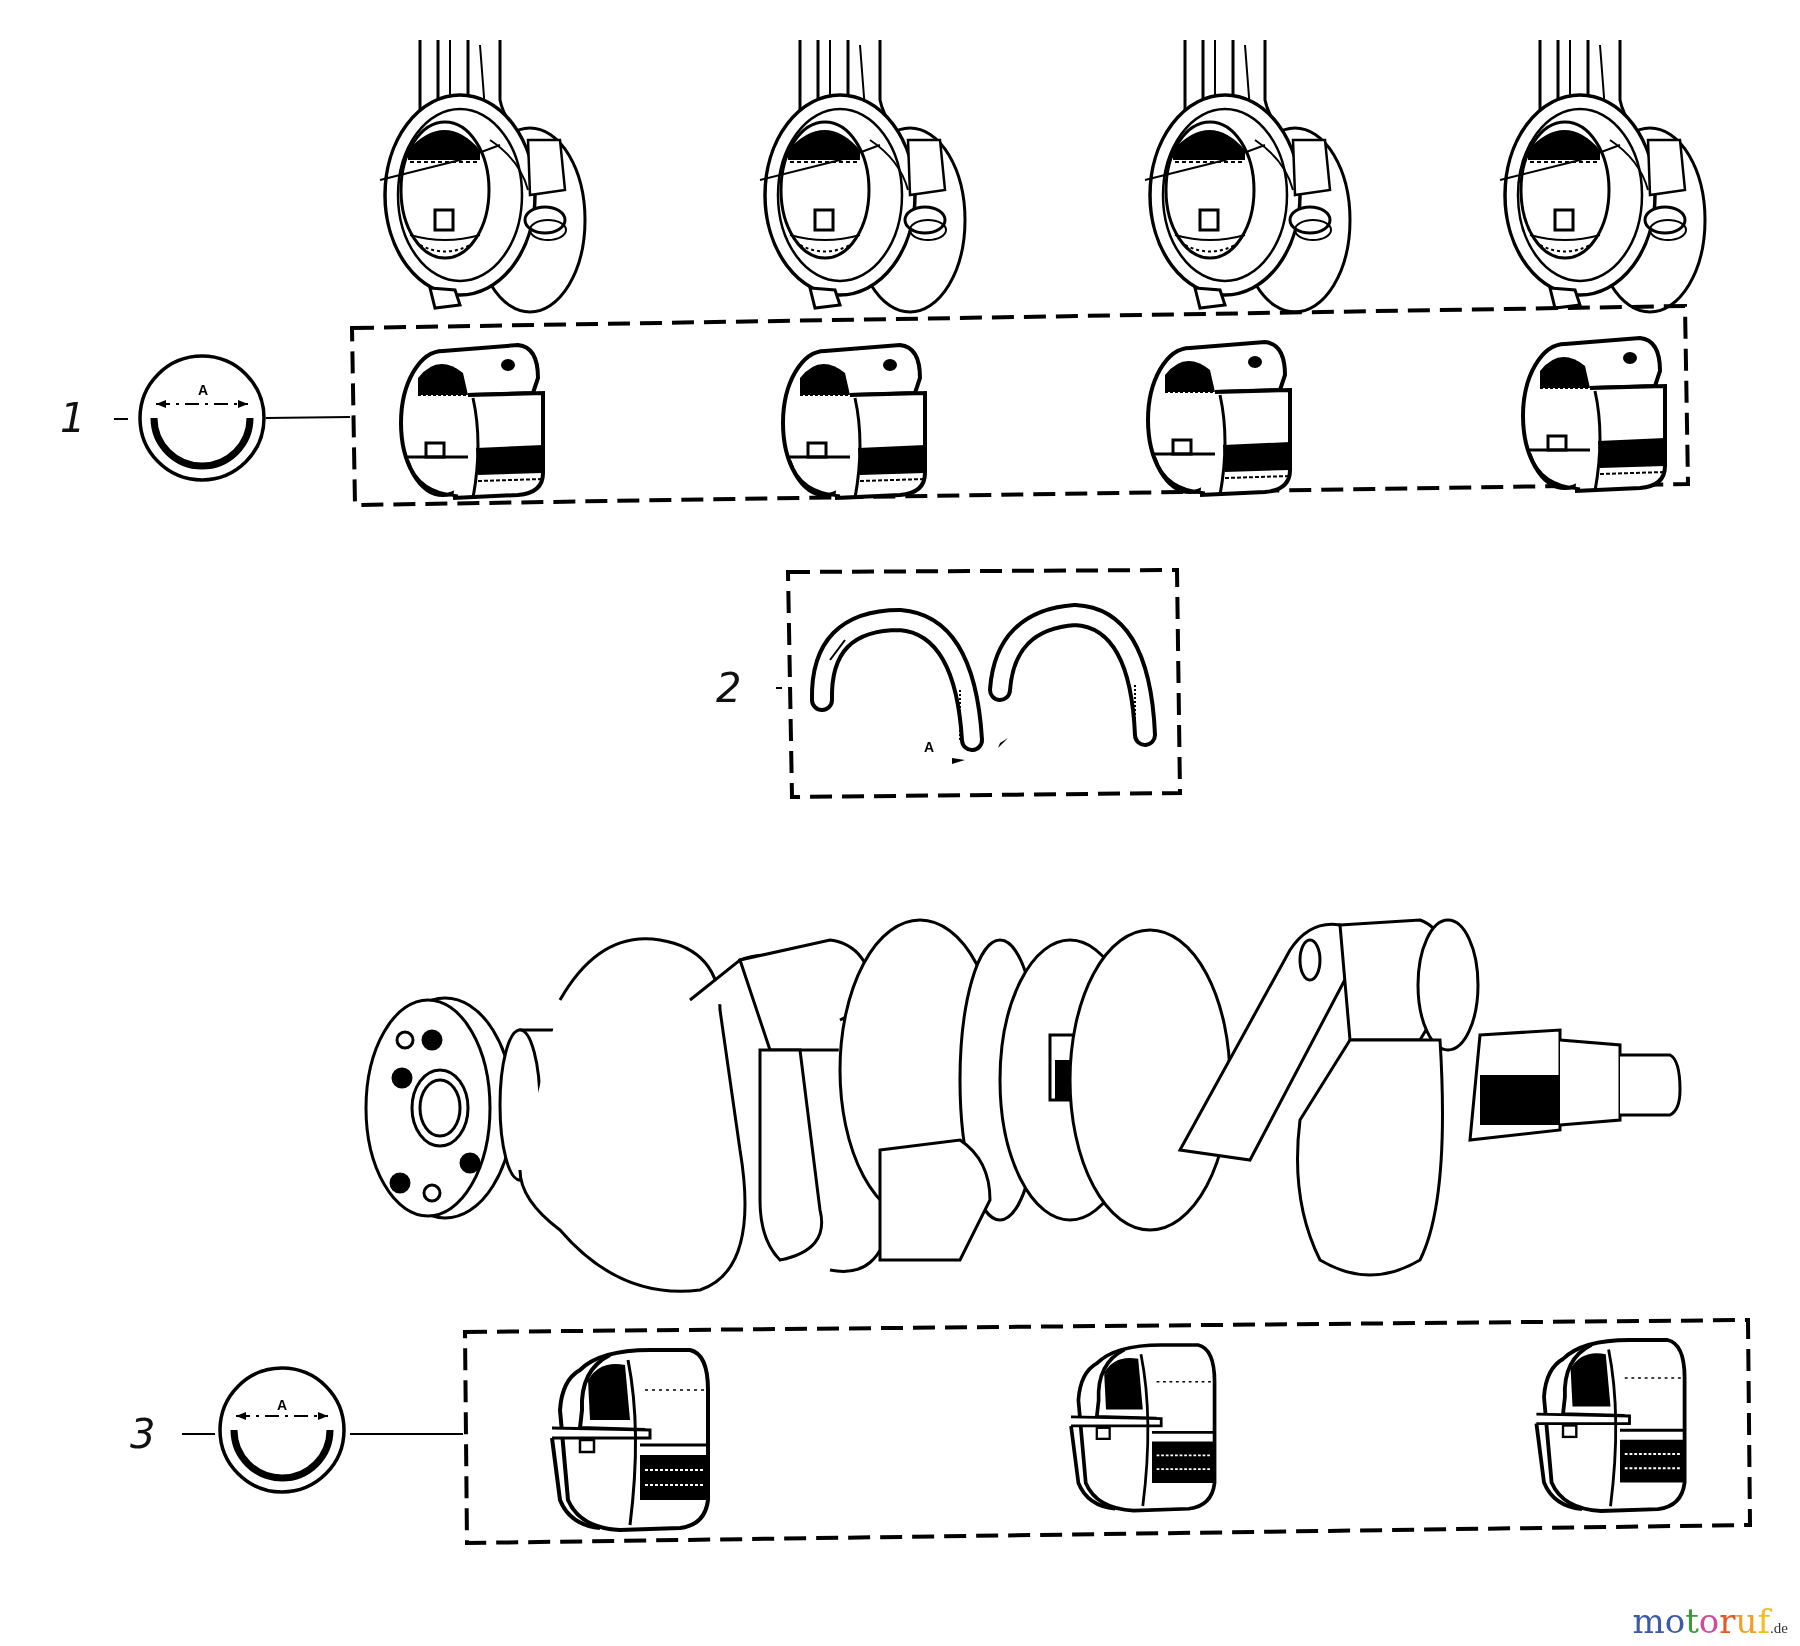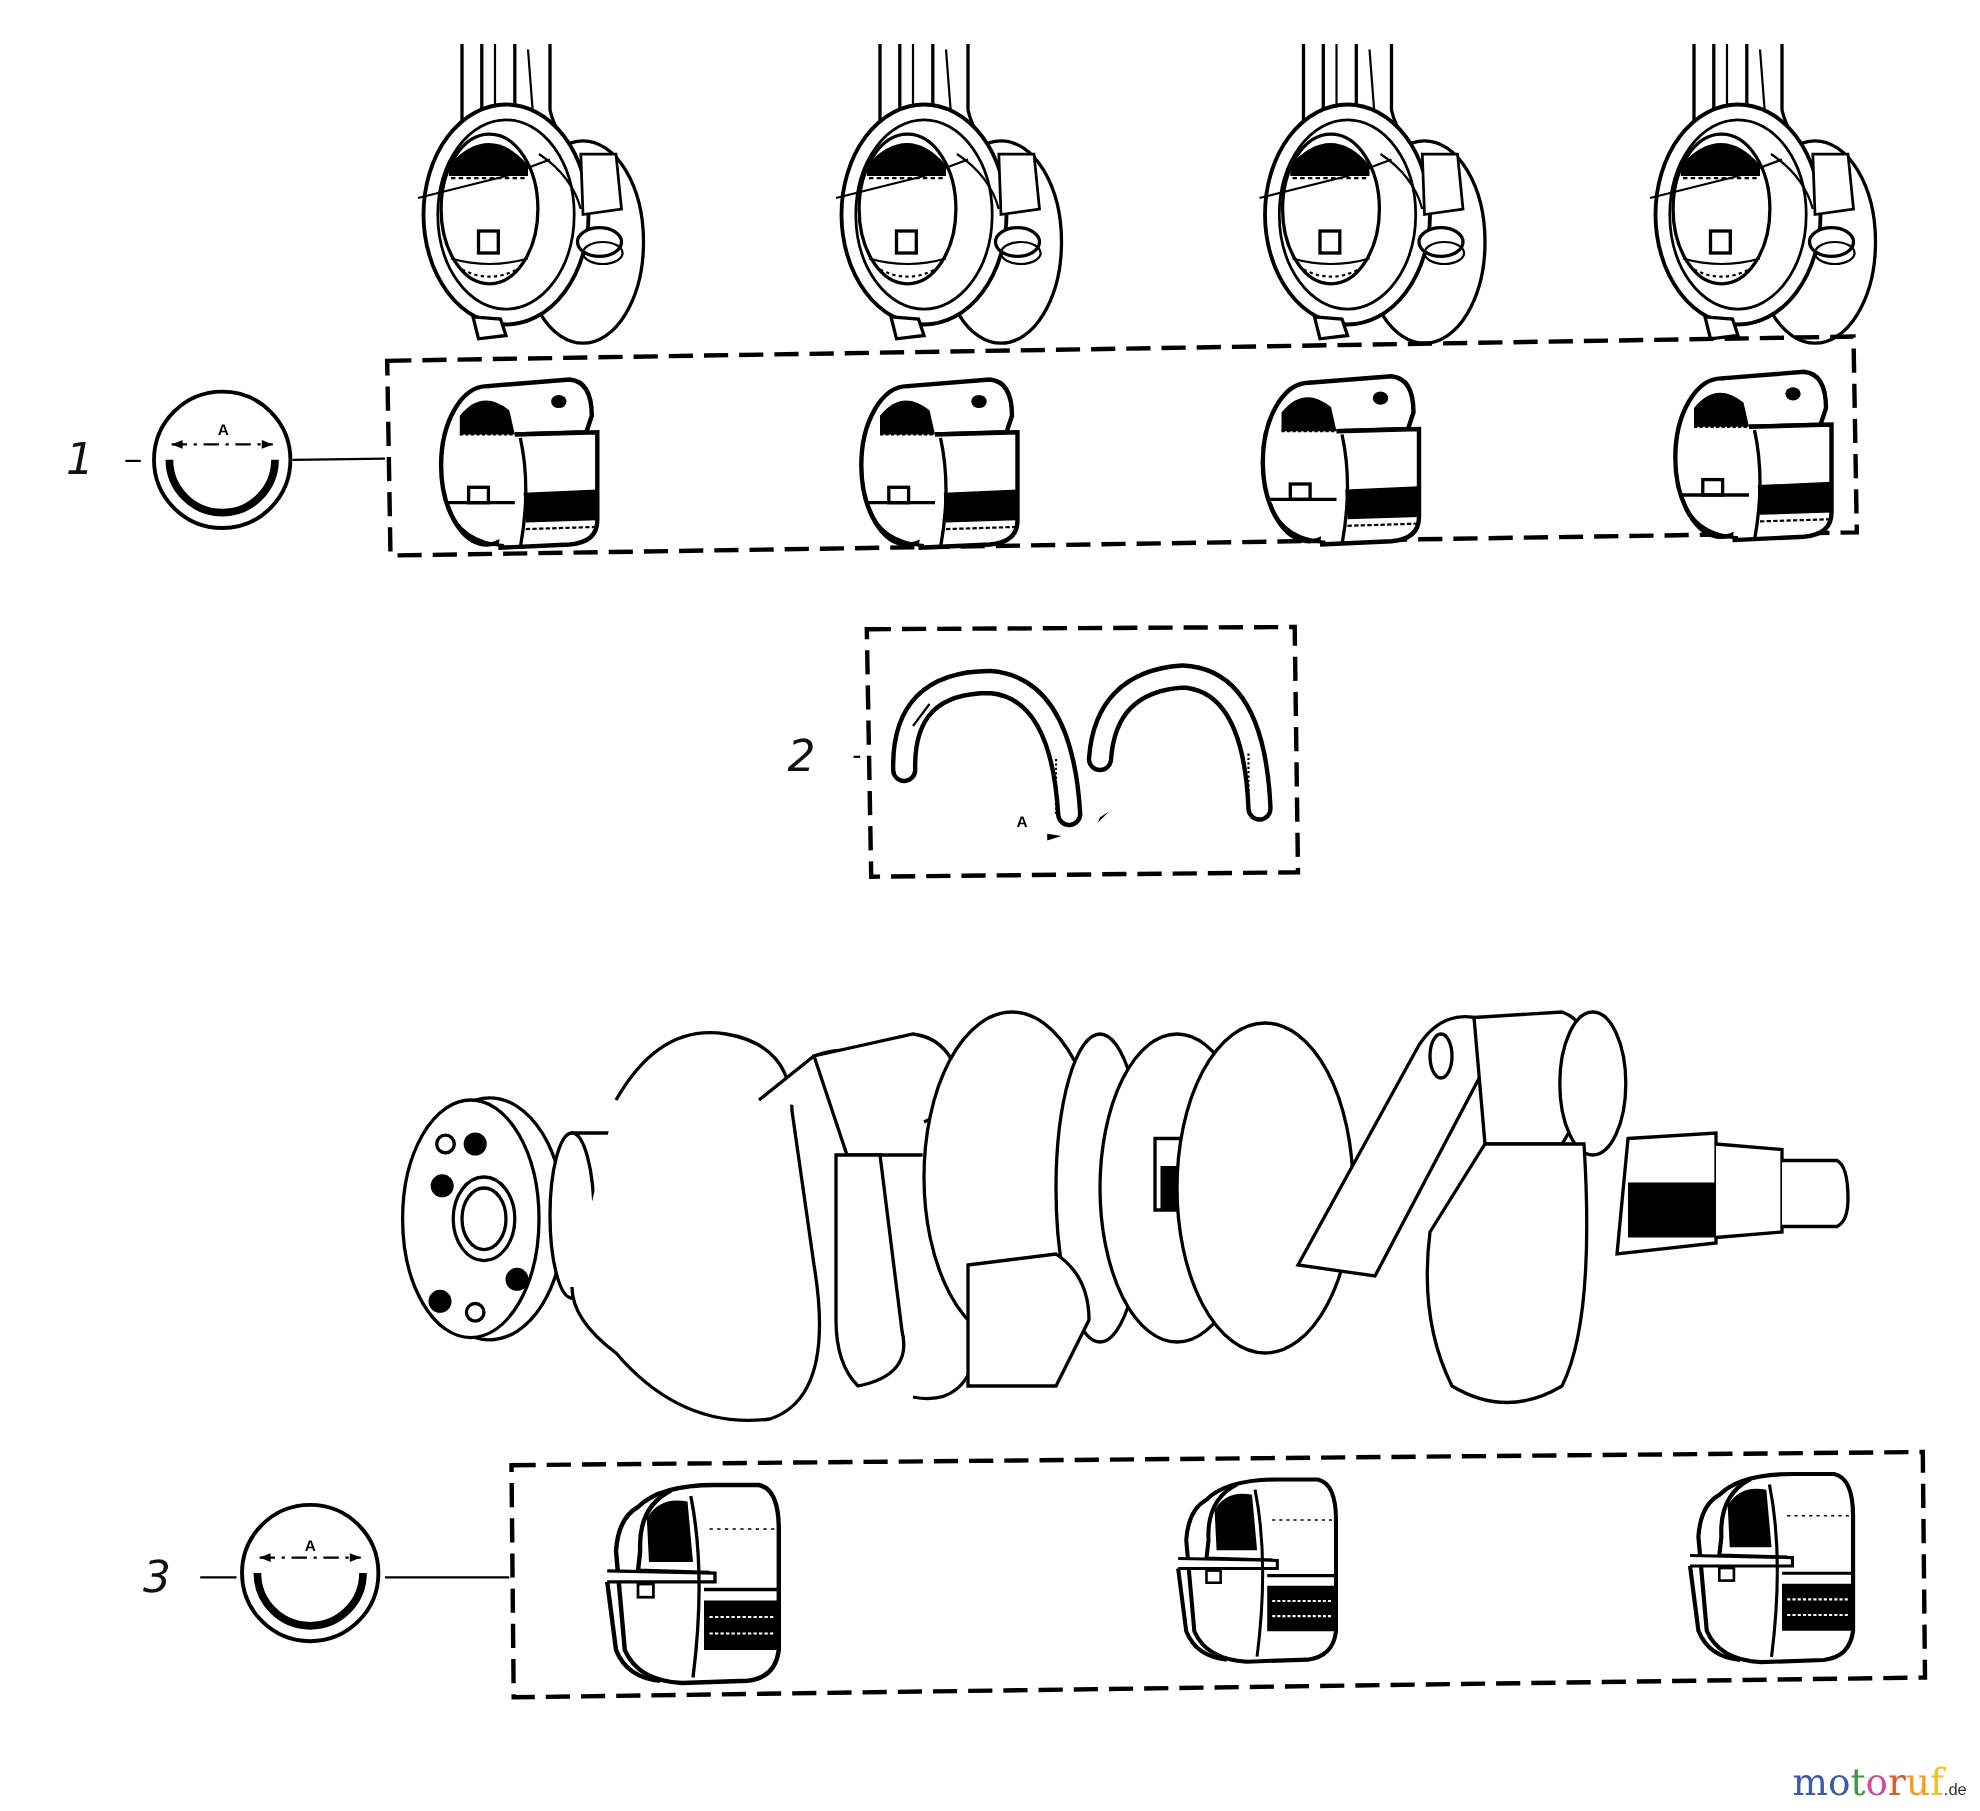".de" .logo .tld { font-family: Liberation Sans, sans-serif -> Liberation Serif, serif }
